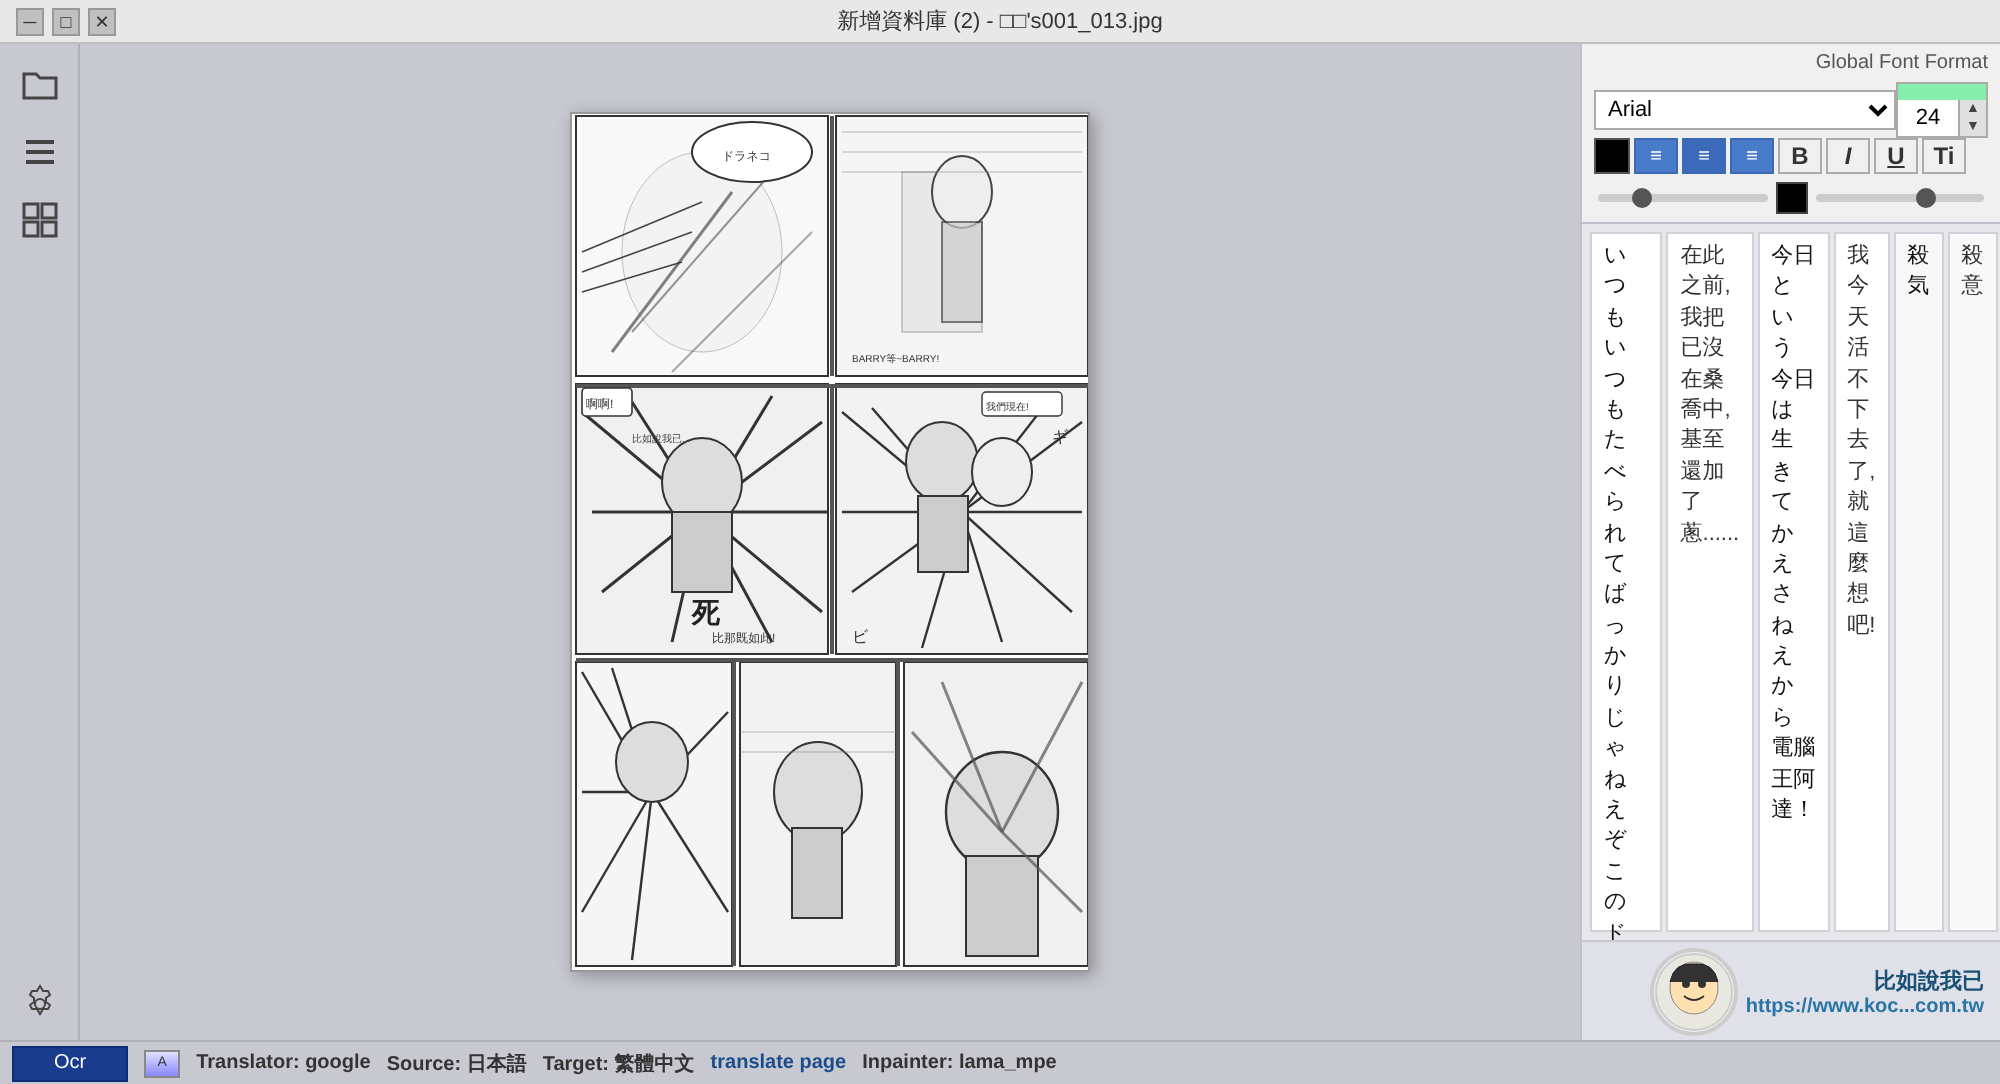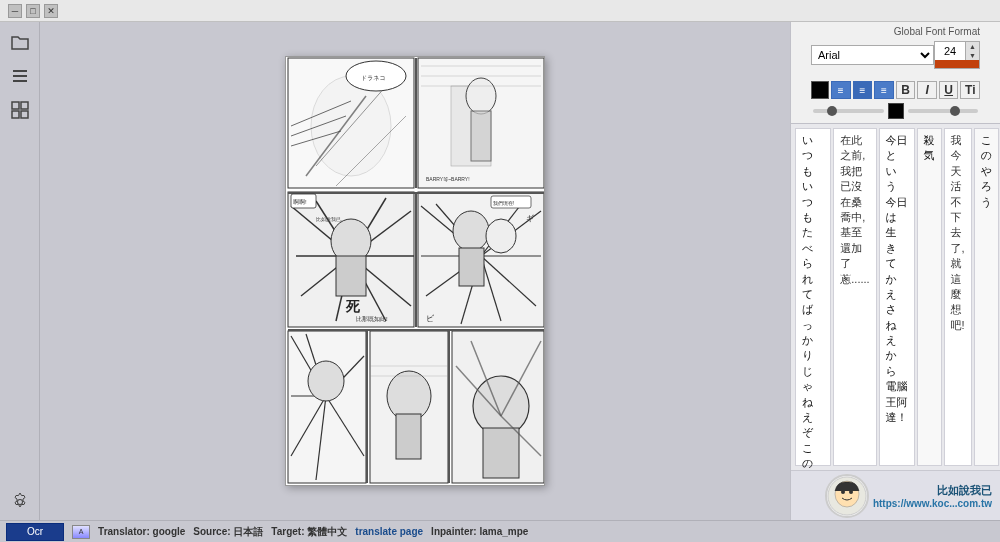"新增資料庫 (2) - □□'s001_013.jpg" div.title-bar-title { html: none -> <div>新增資料庫 (2) - □□'s001_013.jpg</div> }
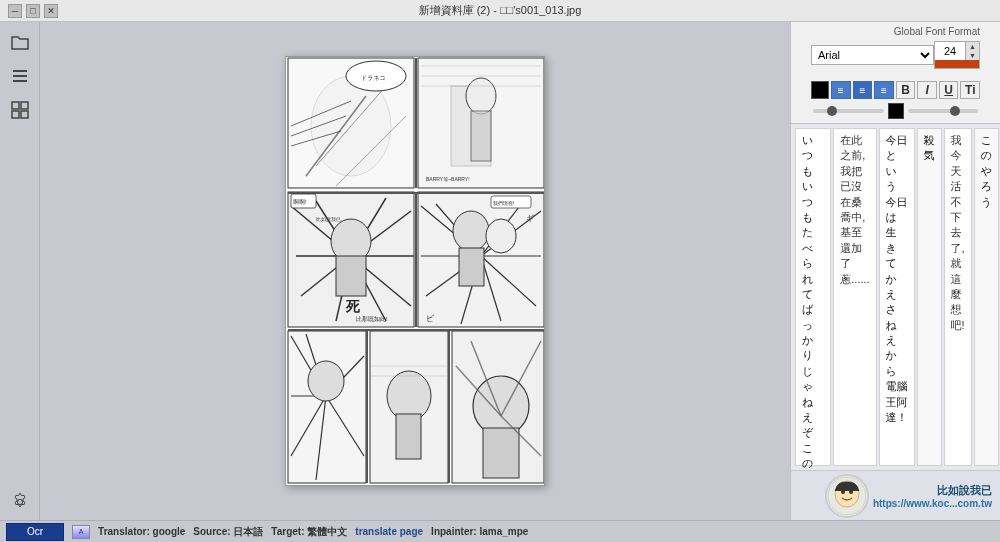"Global Font Format" .font-format-bar { padding: 4px 20px -> 4px 6px }
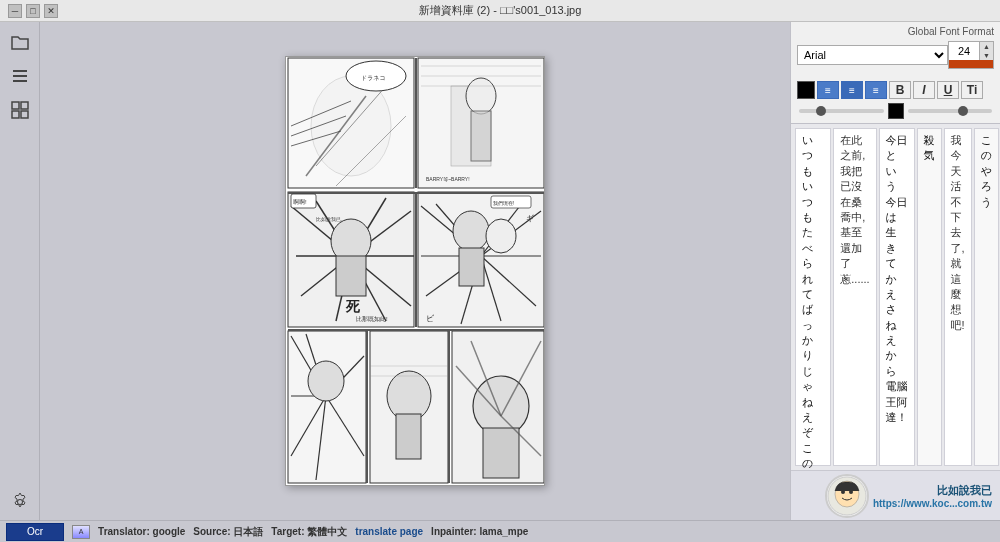"Arial" .font-row { margin-bottom: 12px -> 0 }
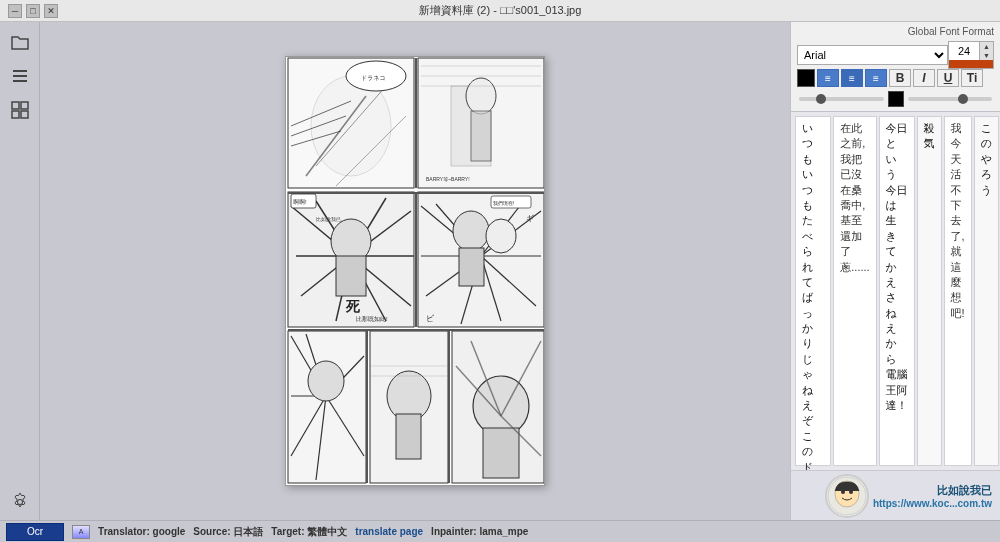"24" .font-size-control { align-items: flex-start -> flex-end; background: #c2410c -> #86efac }
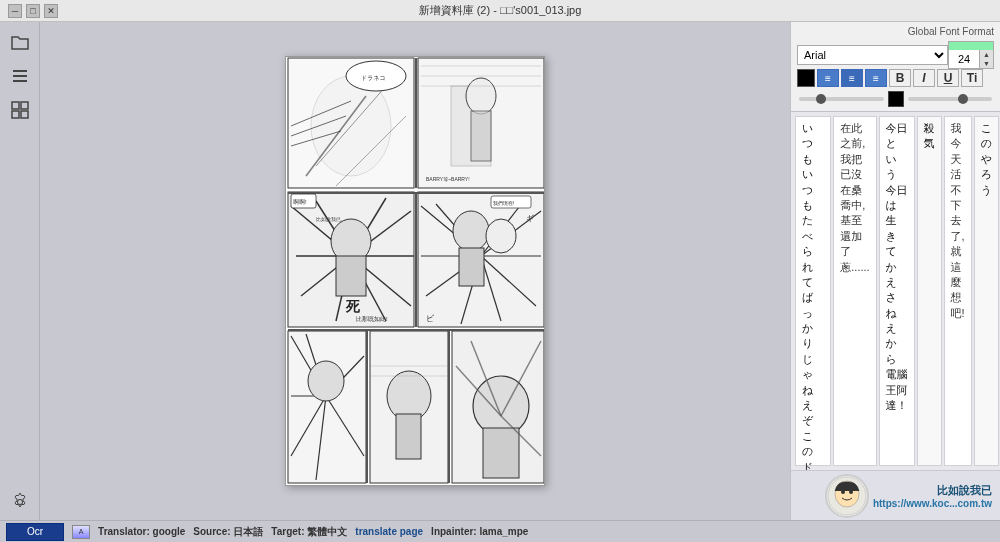"殺気" div.text-entry { order: before "我今天活不下去了,就這麼想吧!" -> after "我今天活不下去了,就這麼想吧!" }
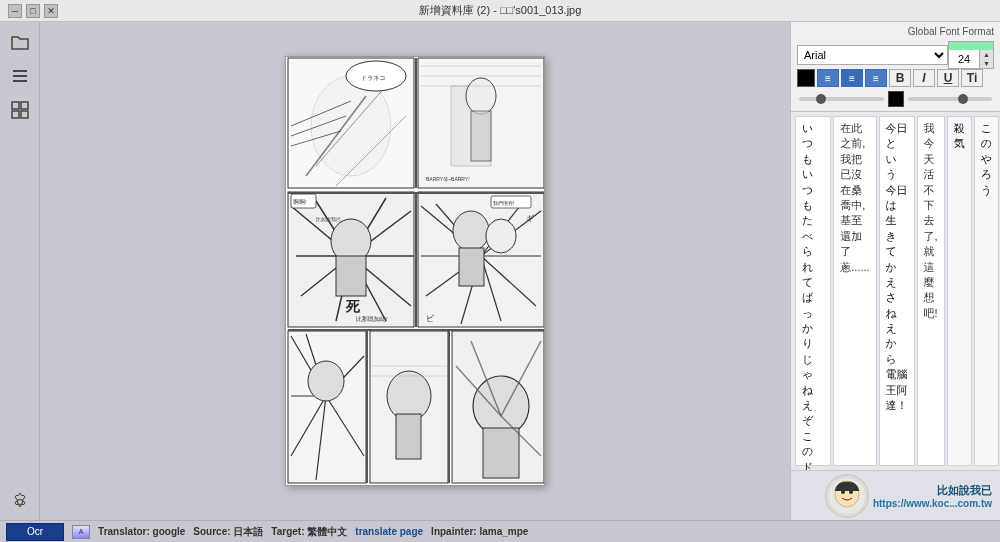"殺意" div.text-entry { html: none -> <div>殺意</div> }
